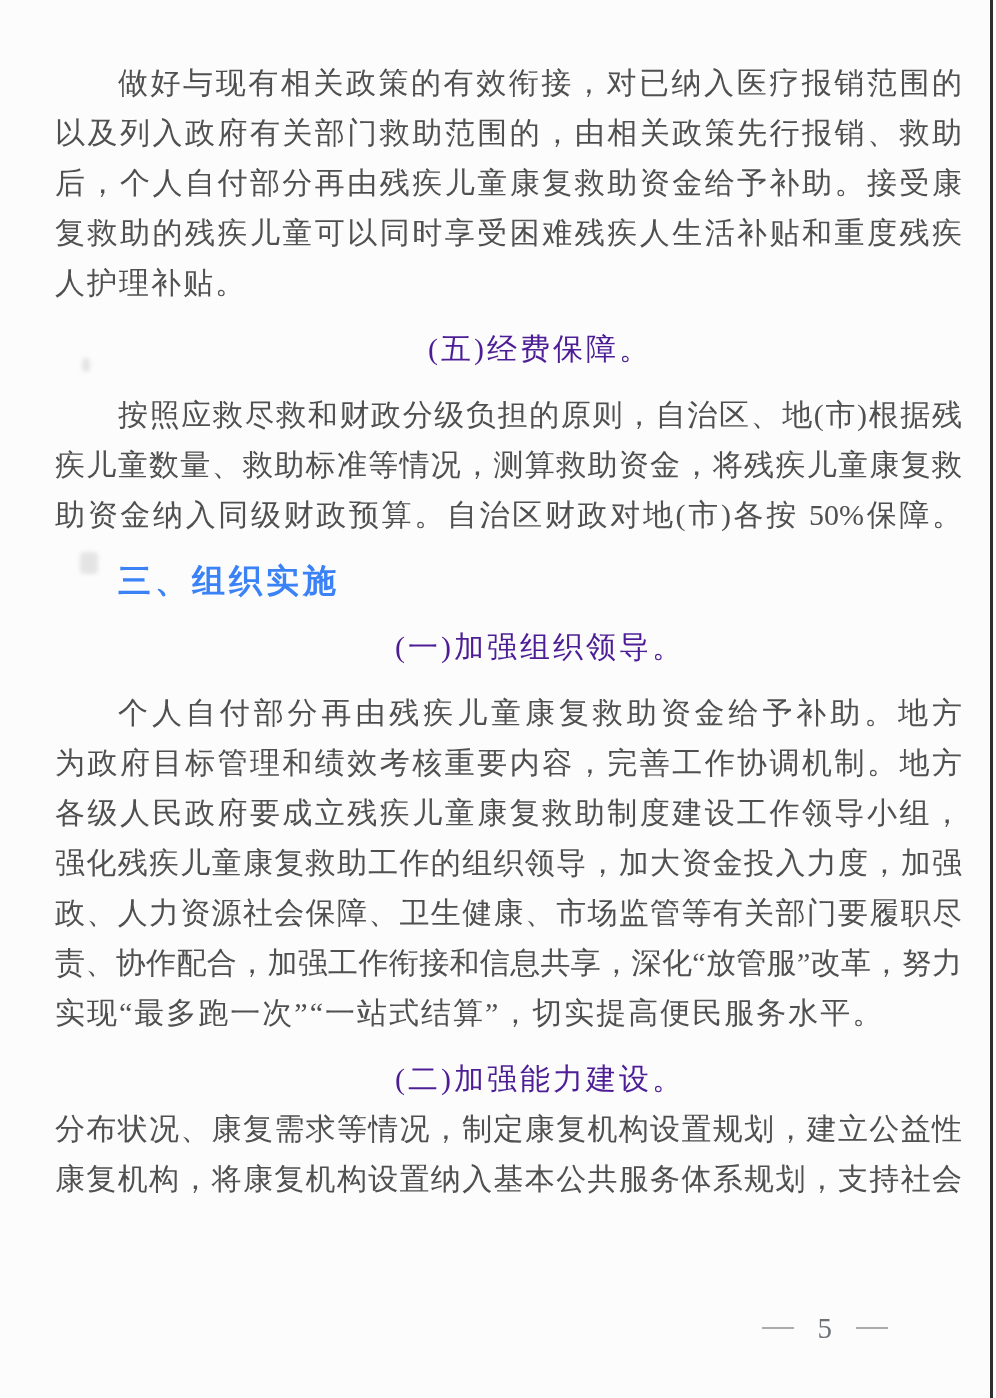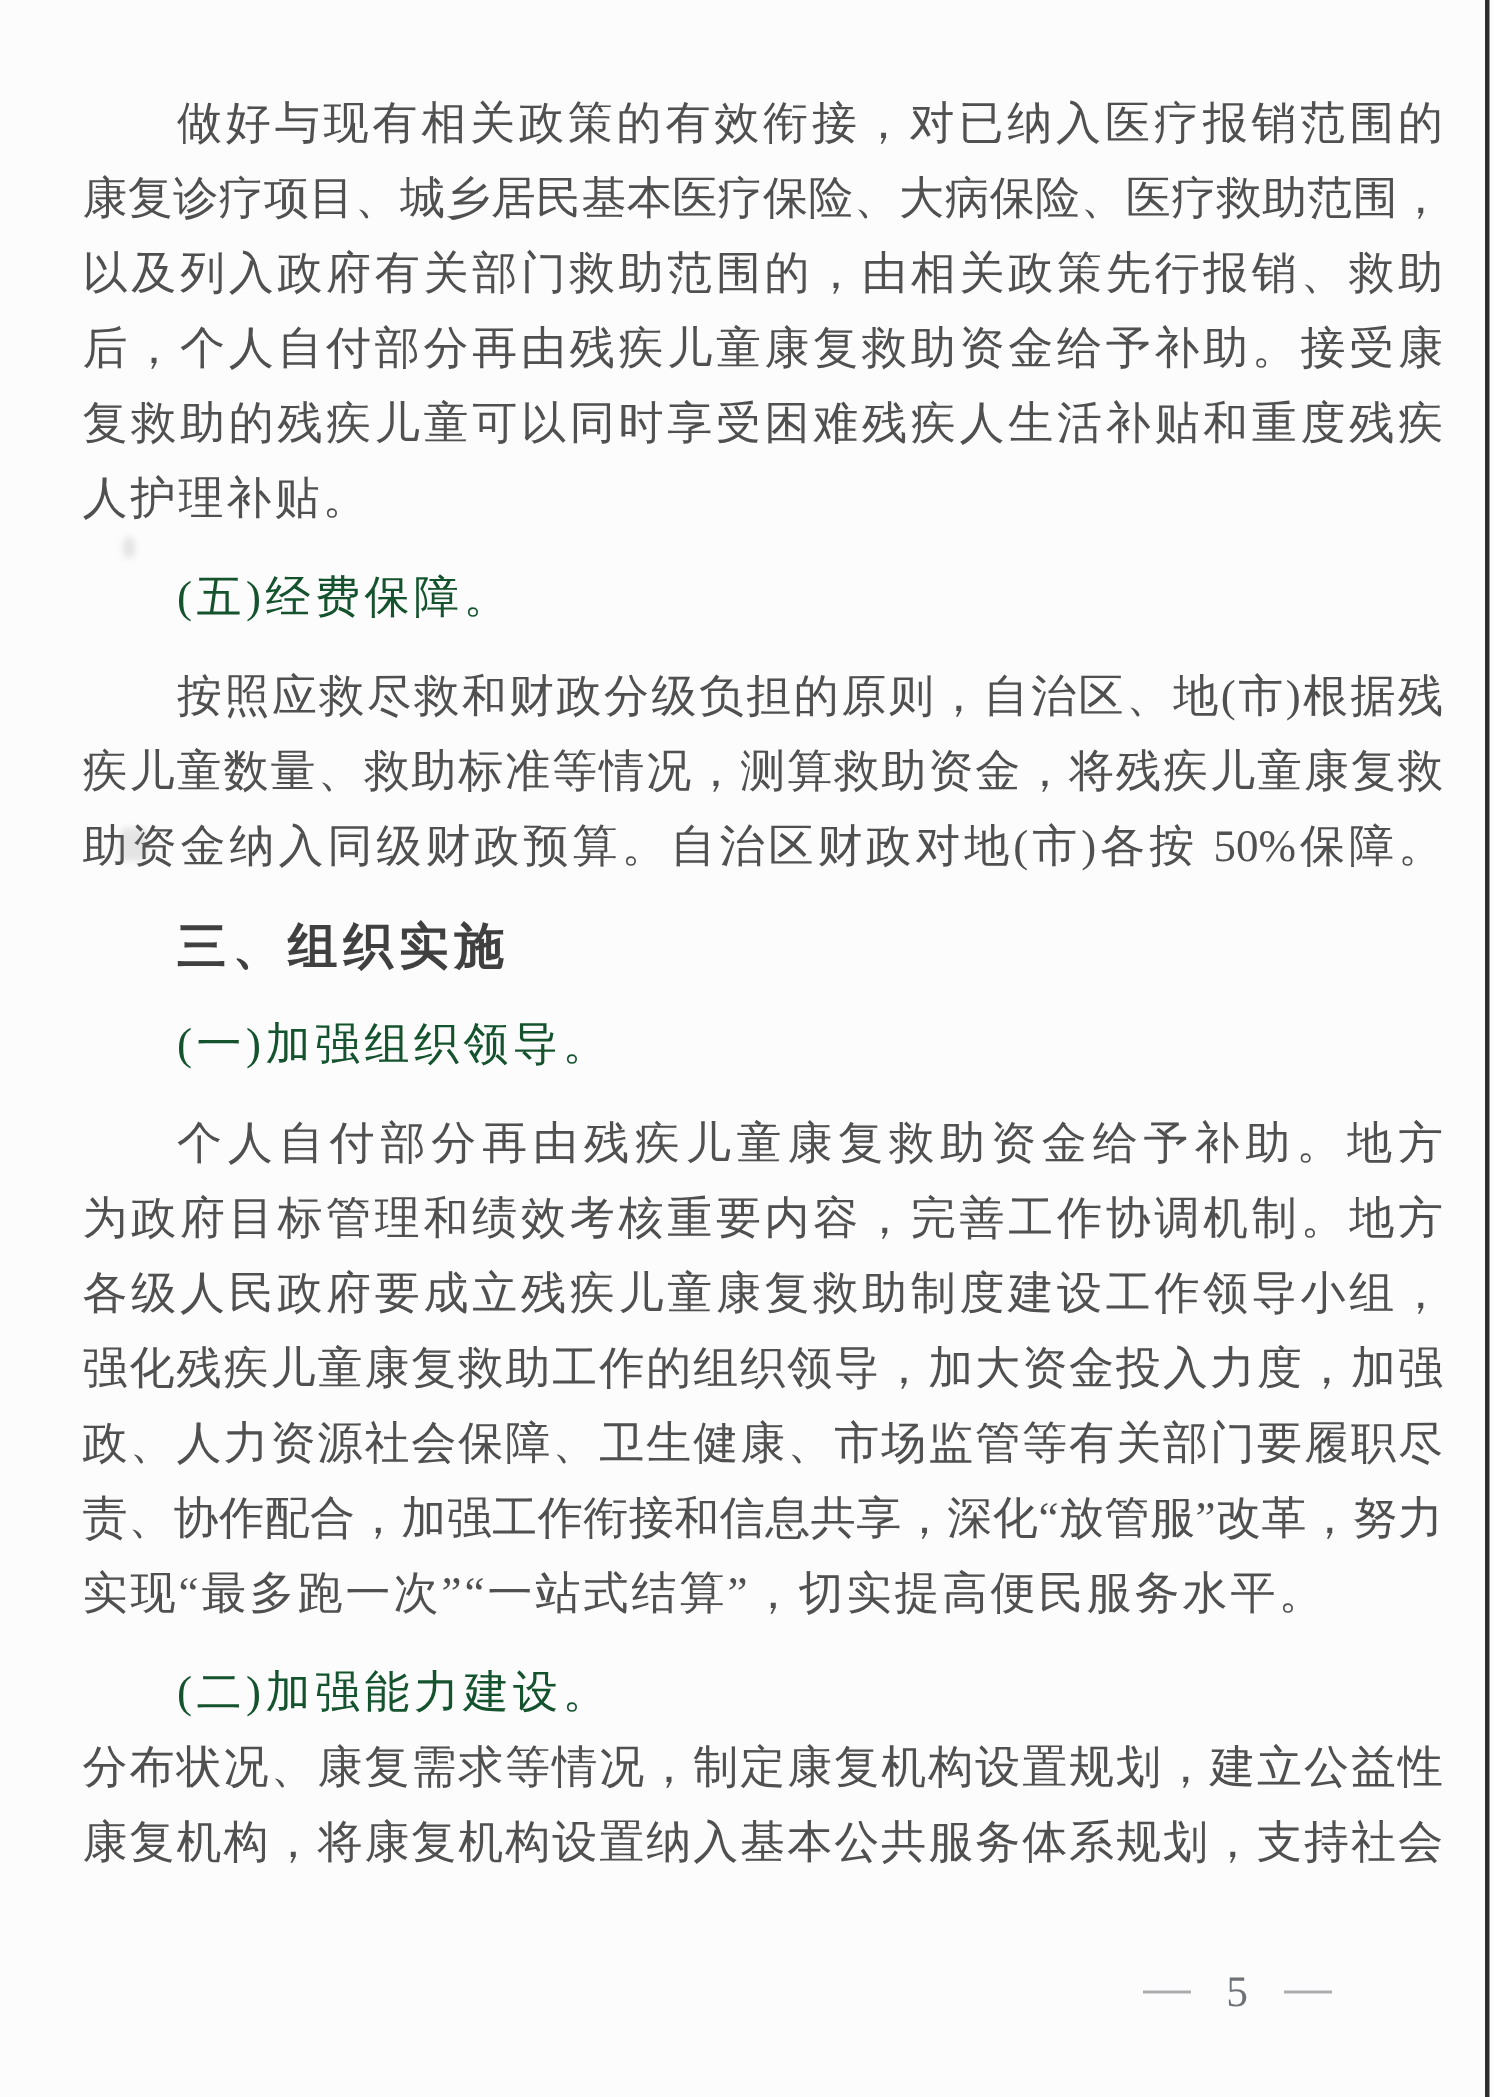"康复诊疗项目、城乡居民基本医疗保险、大病保险、医疗救助范围，" div.line { html: <div>康复诊疗项目、城乡居民基本医疗保险、大病保险、医疗救助范围，</div> -> none }
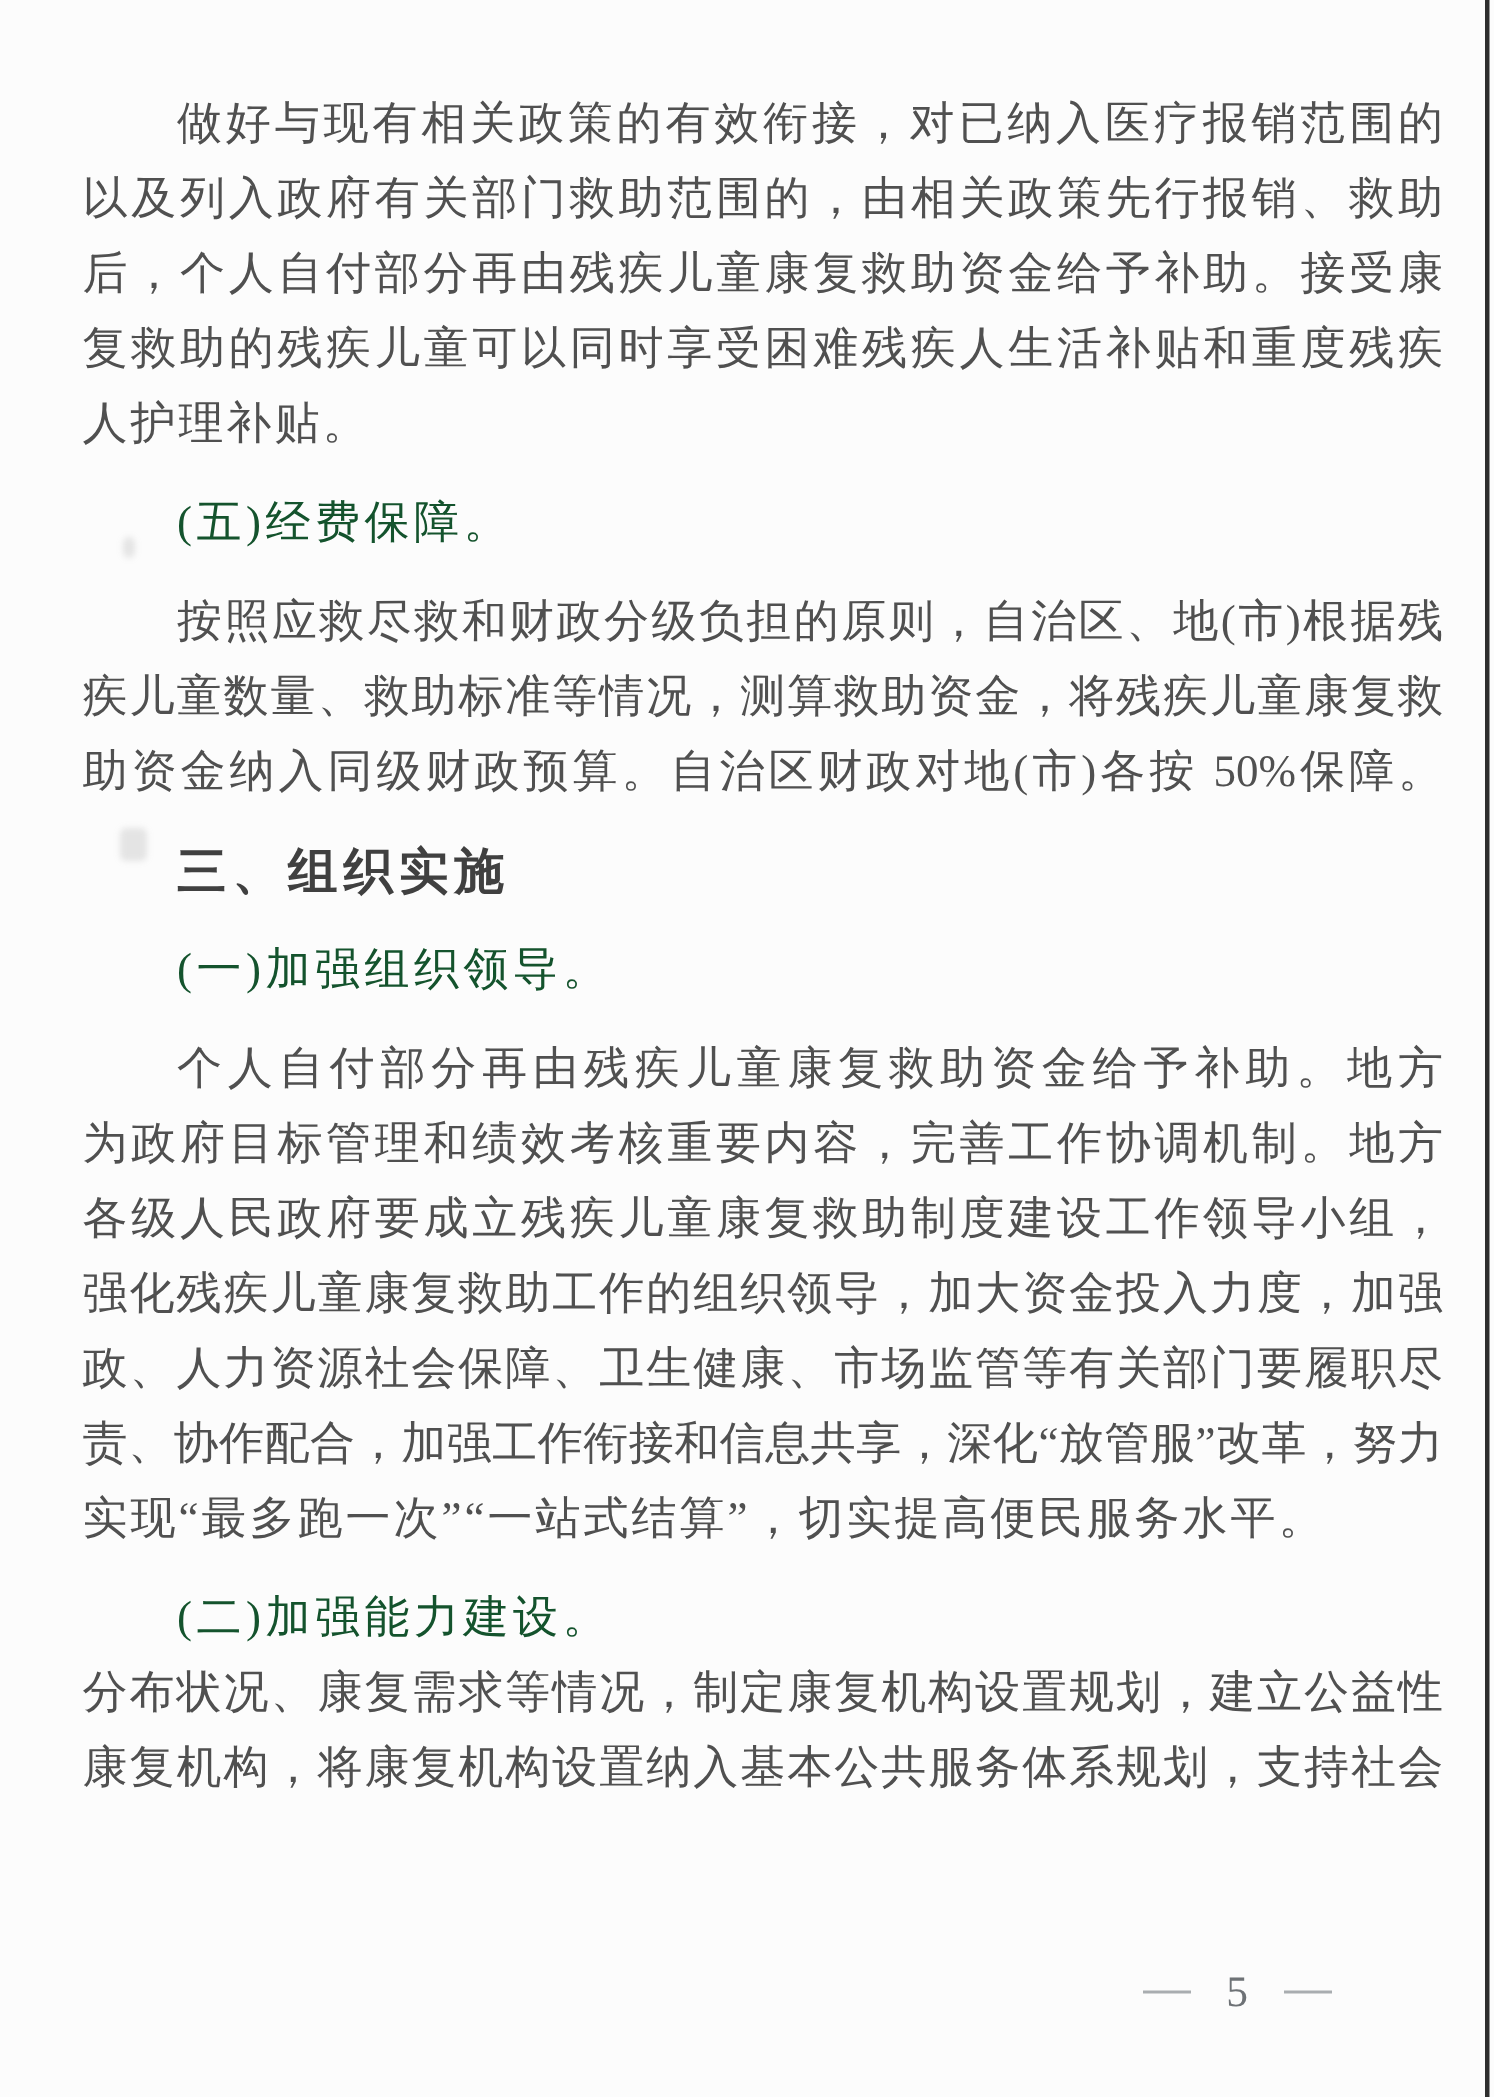"(五)经费保障。" .subhead { color: #14532d -> #4c1d95; text-align: none -> center }
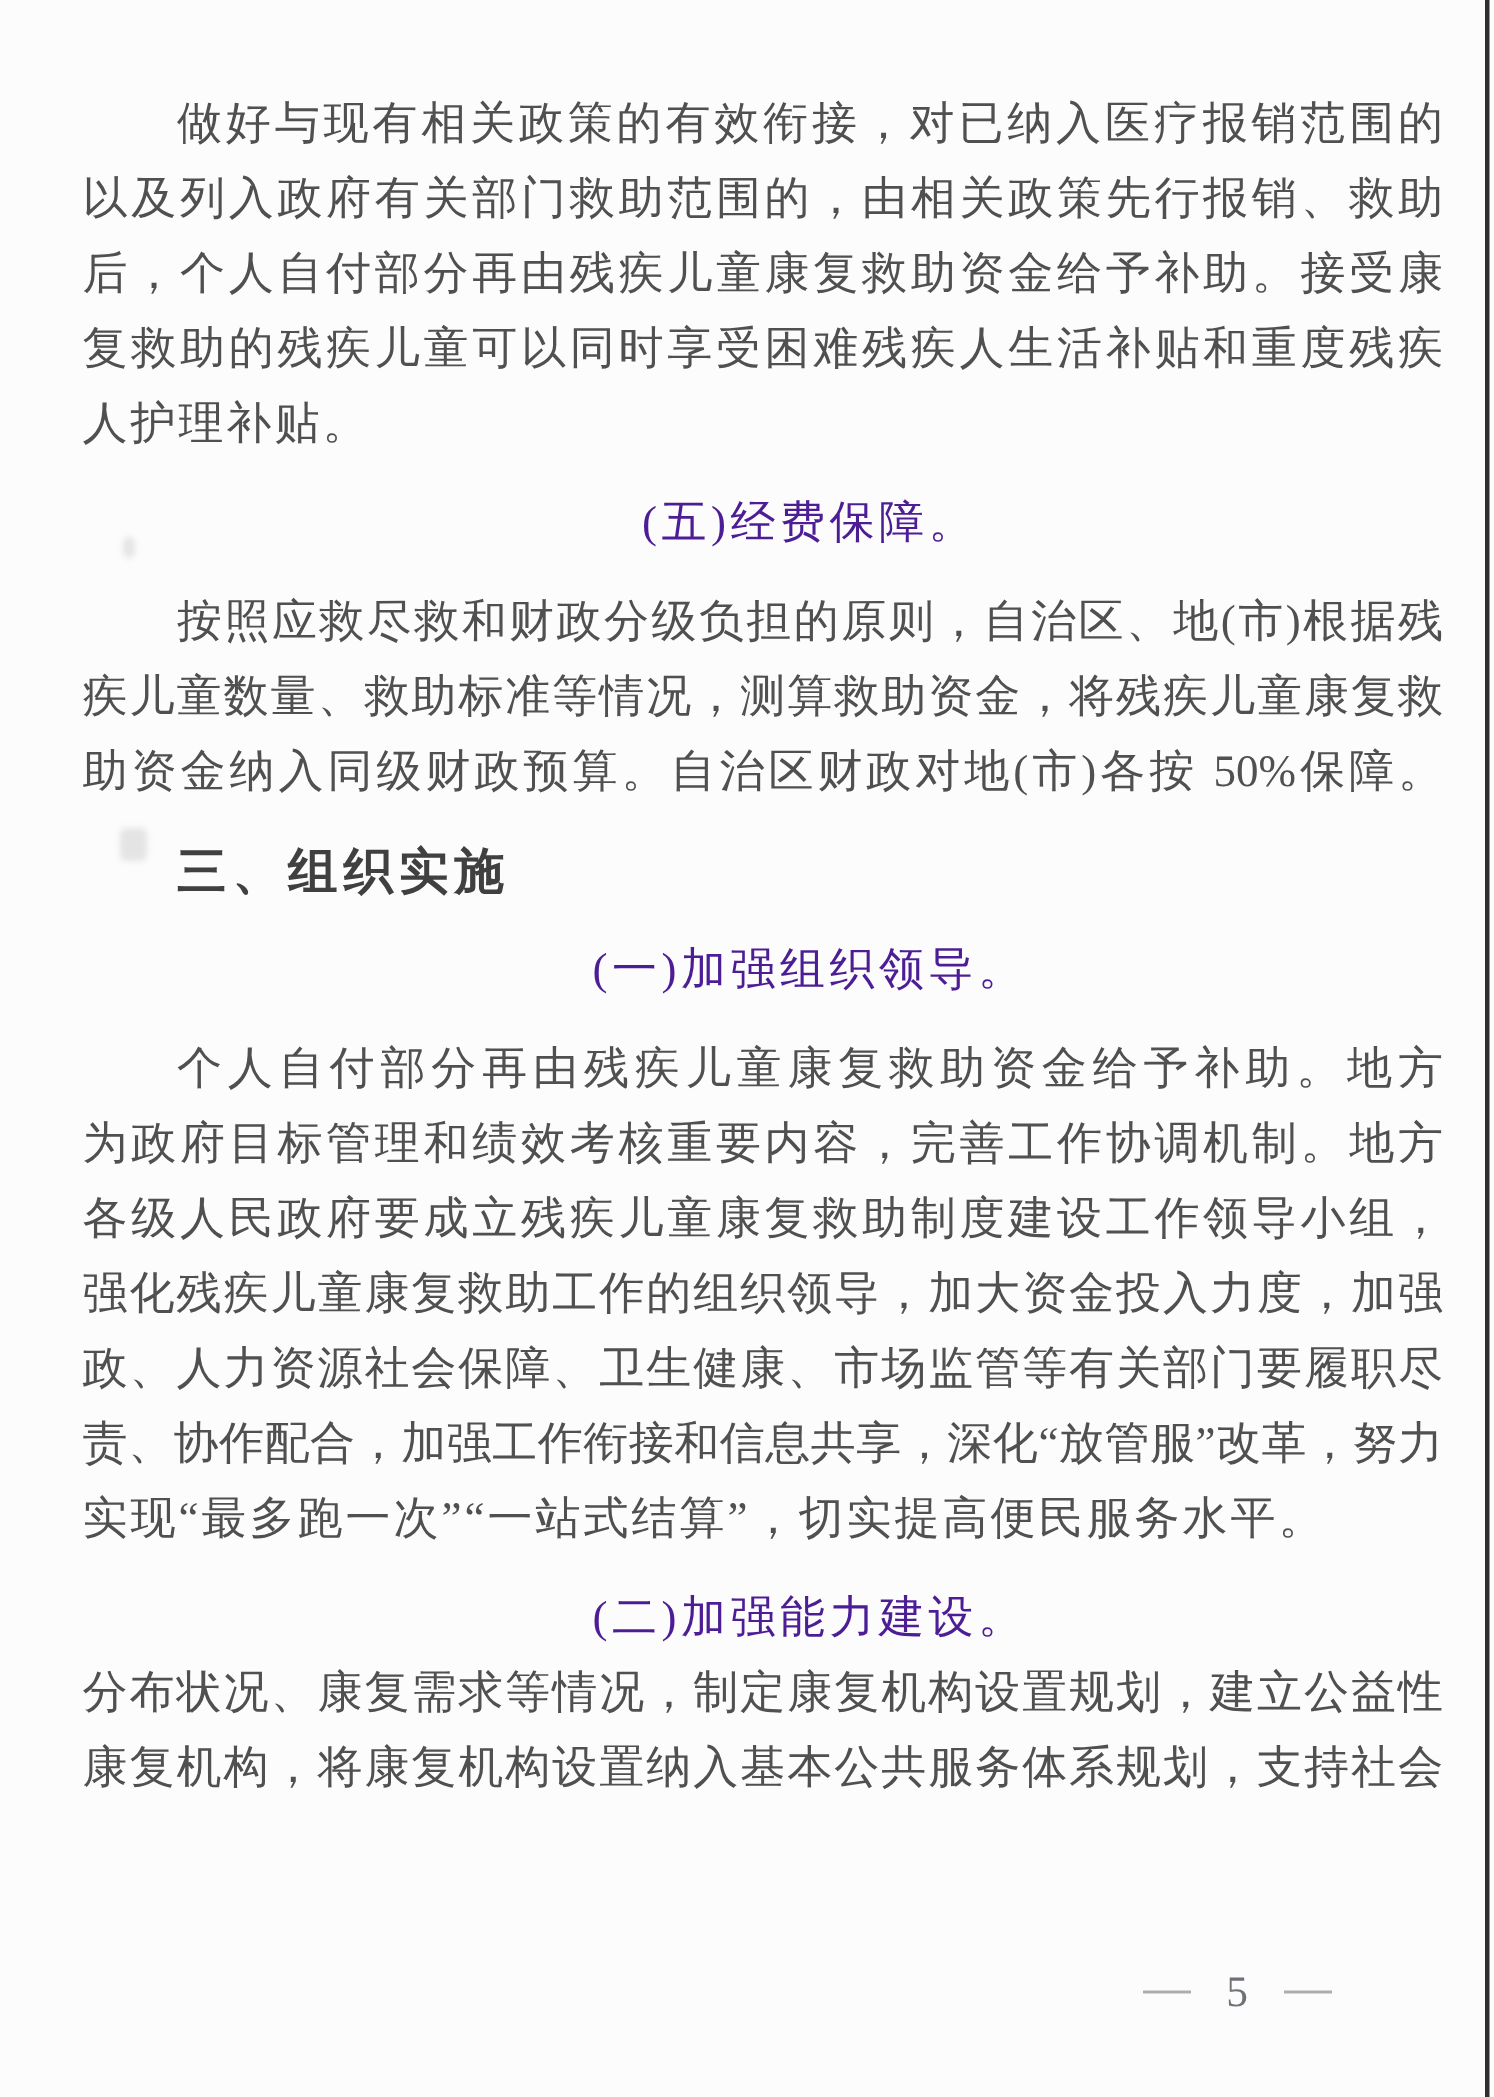"三、组织实施" .section { color: #404040 -> #3b82f6 }
